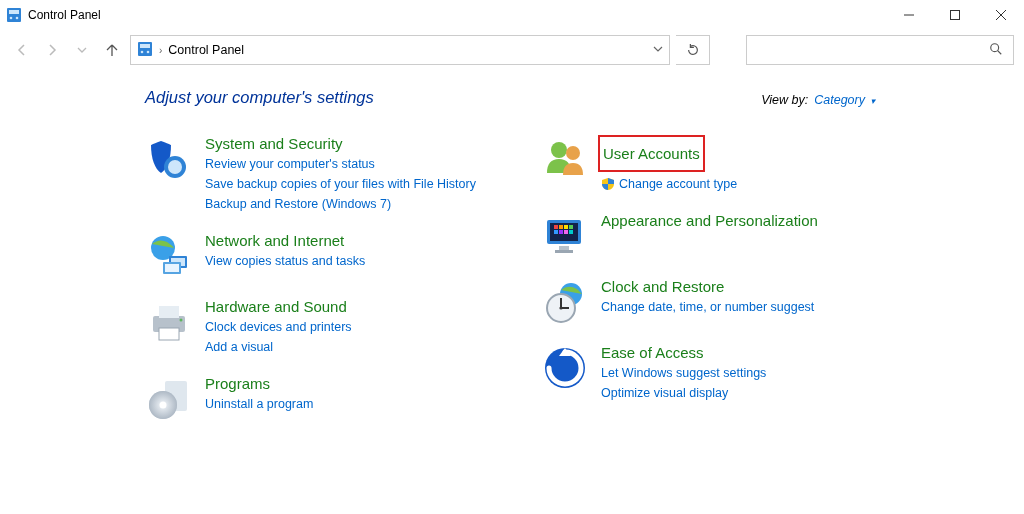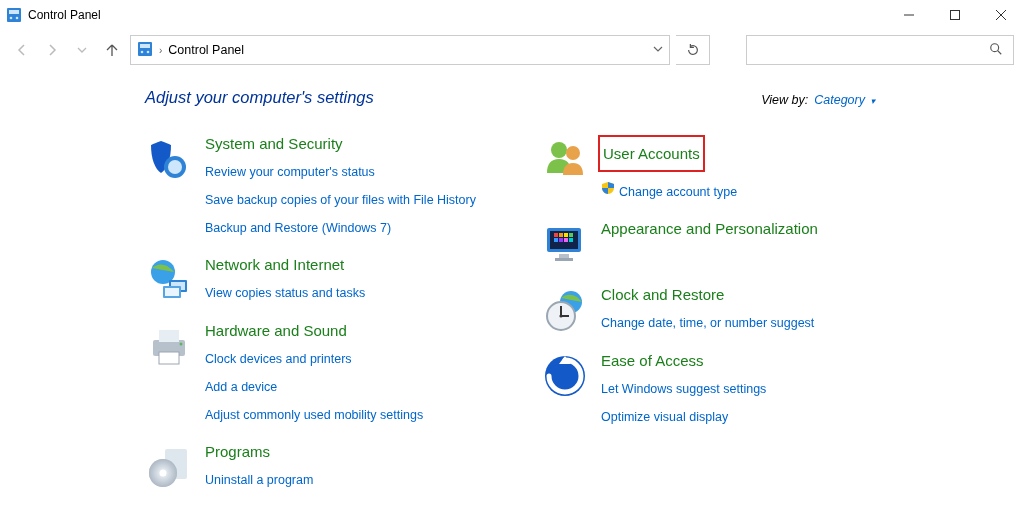"Review your computer's status" .sublink { margin-top: 8px -> none }
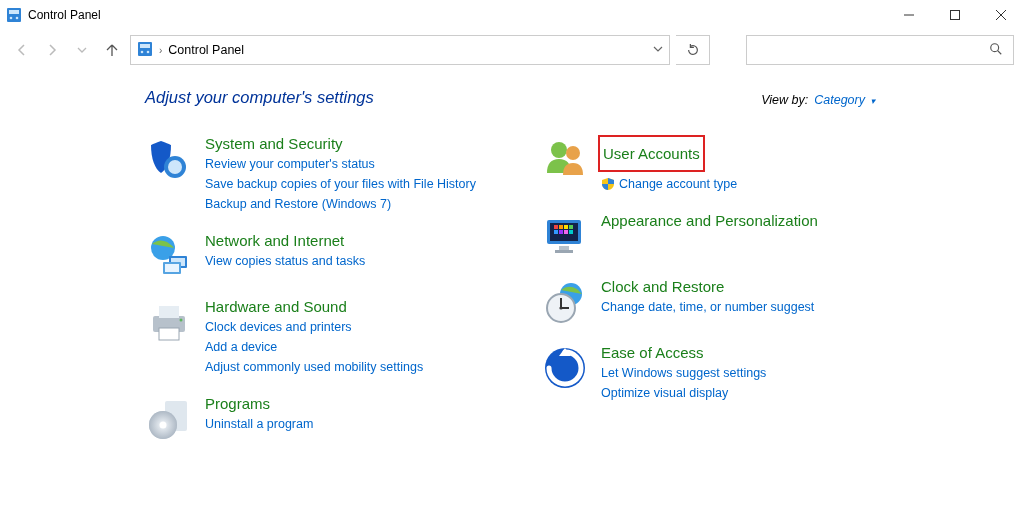"Add a device" a.sublink { text: device -> visual }
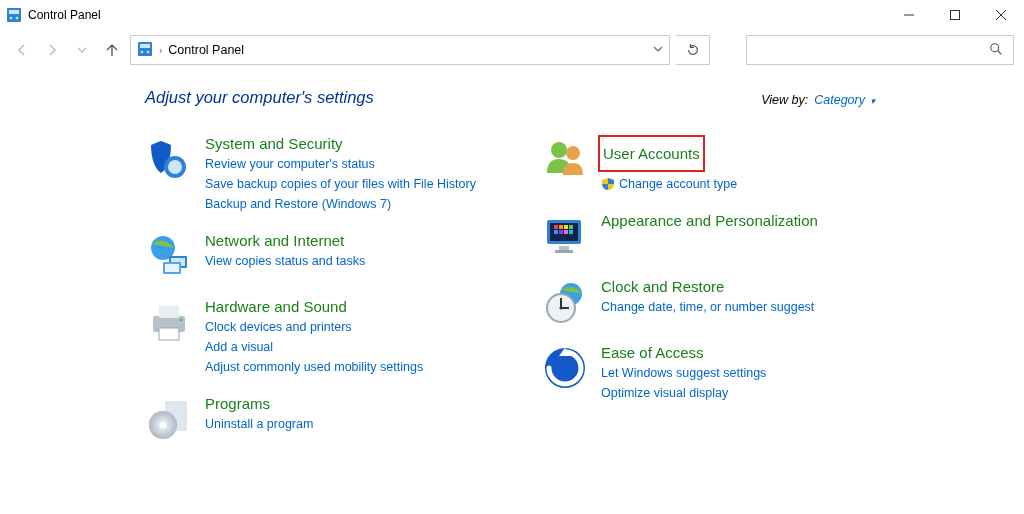"Adjust commonly used mobility settings" a.sublink { html: <a>Adjust commonly used mobility settings</a> -> none }
